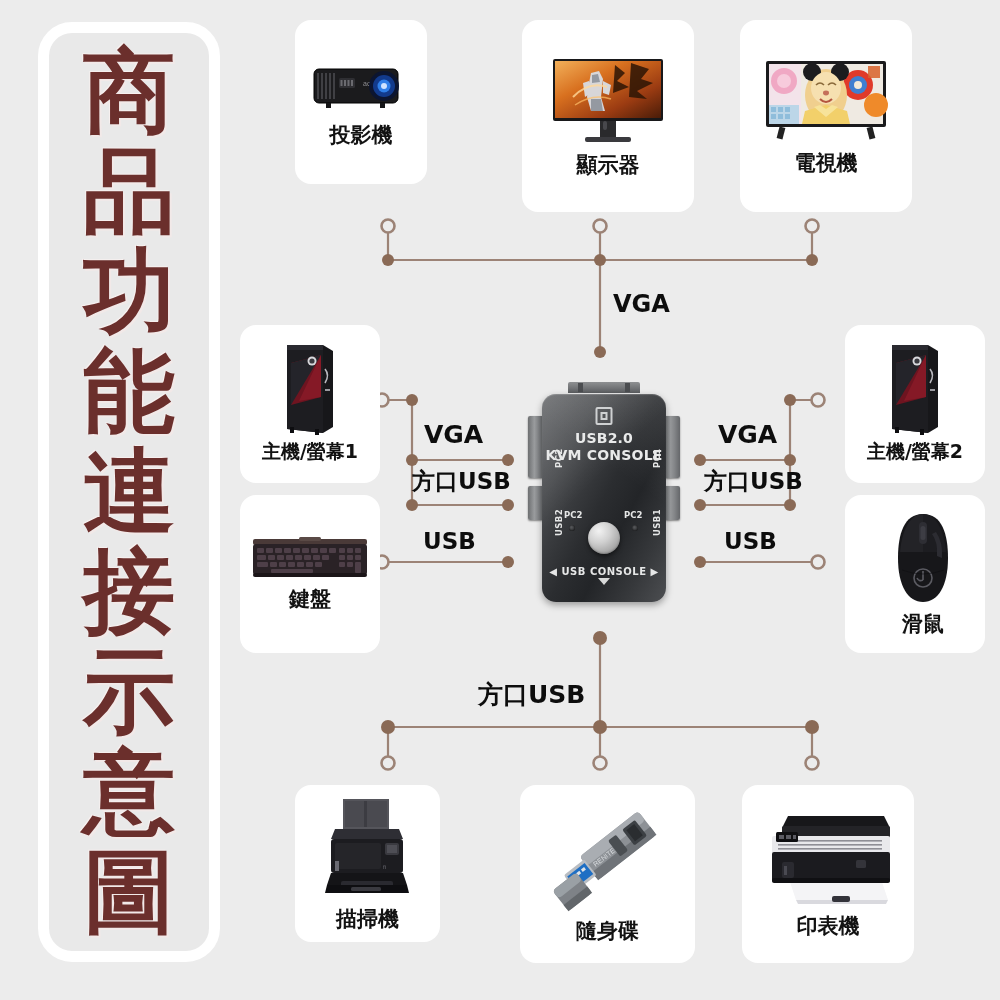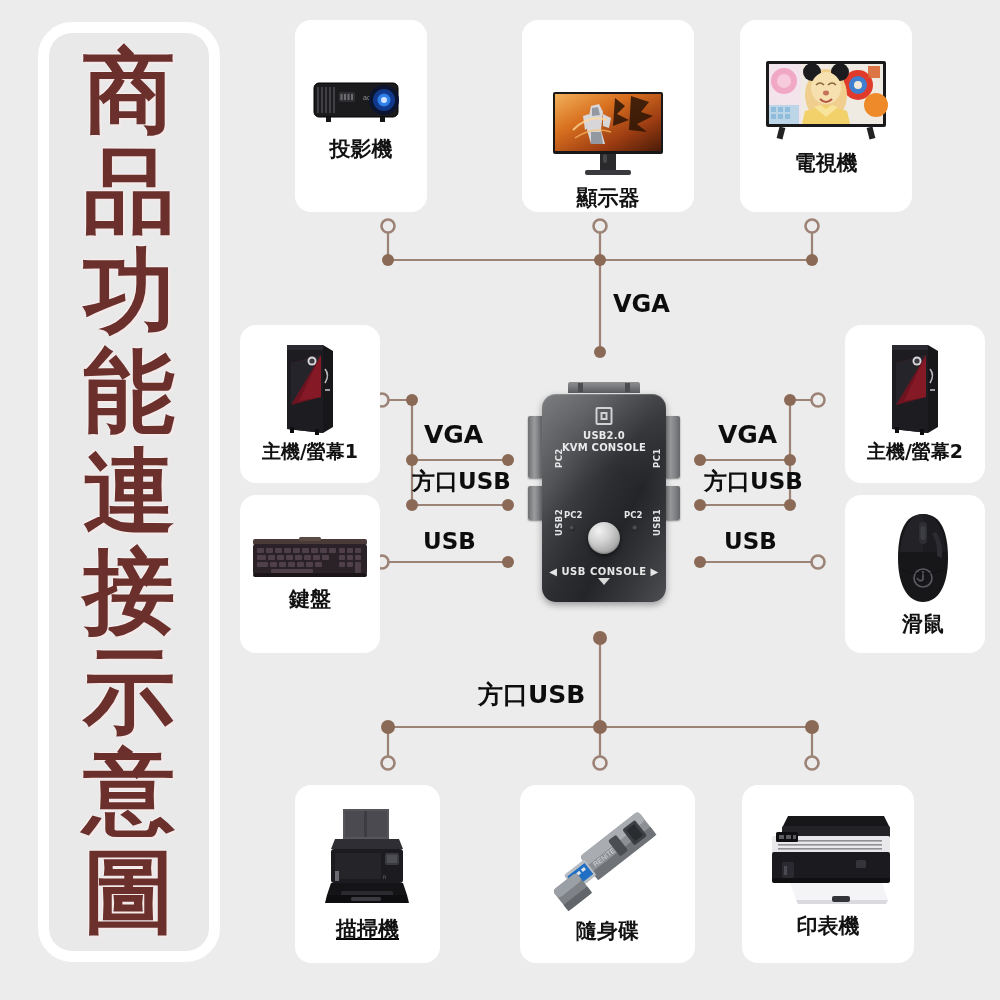"投影機" .card-projector { height: 192px -> 164px }
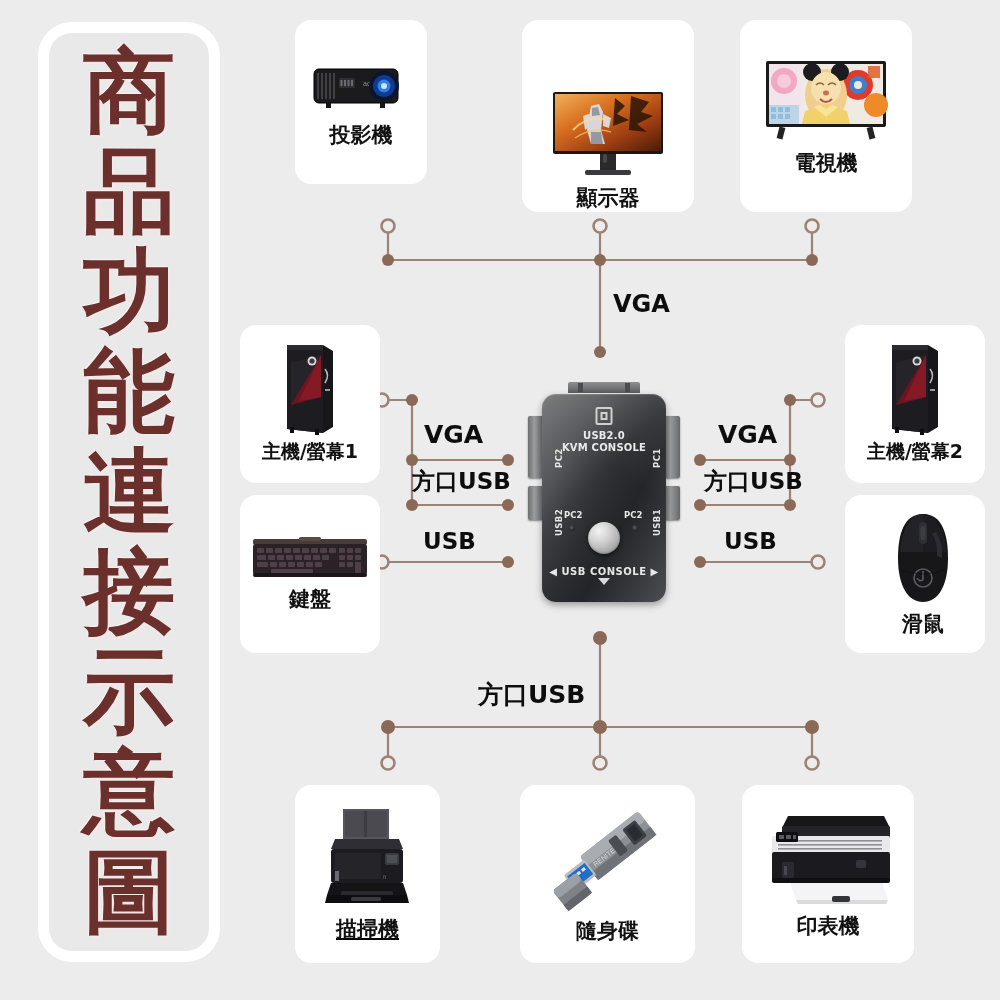"顯示器" .card-monitor { justify-content: flex-end -> none }
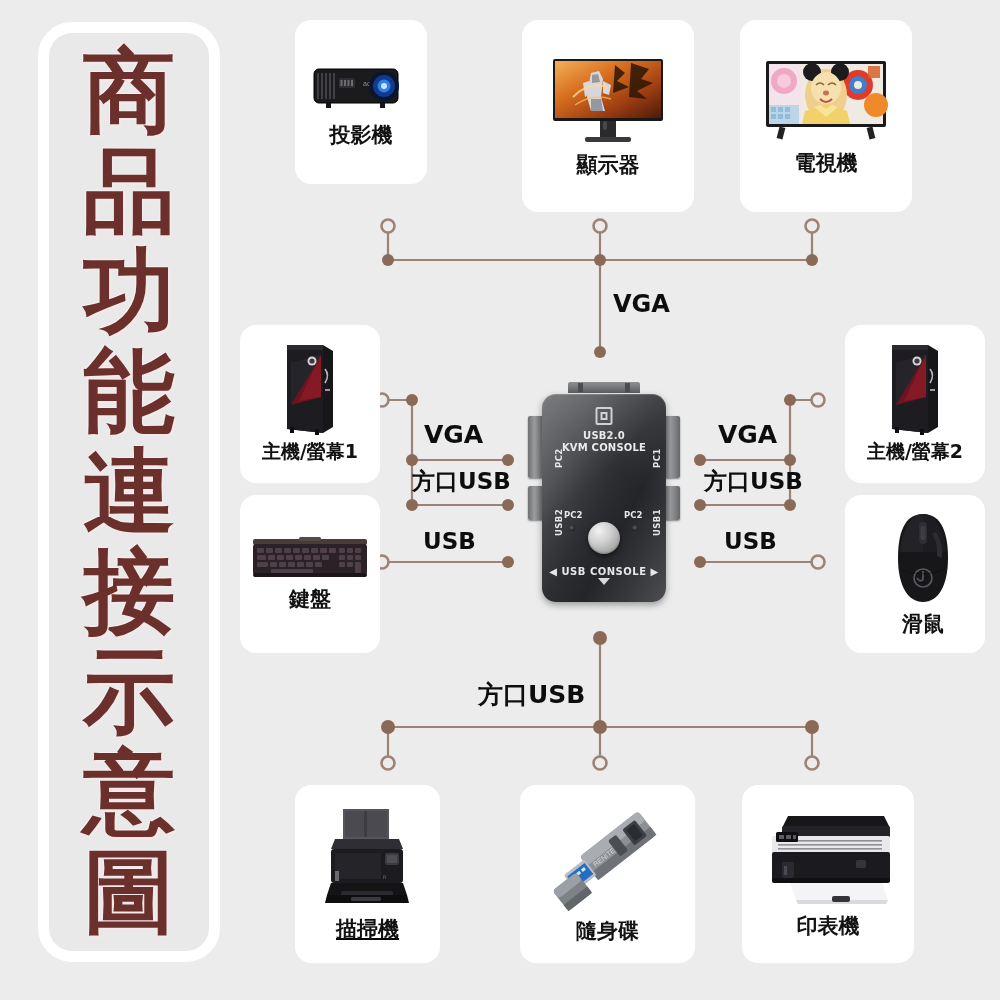"USB2.0" .kvm-title { font-size: 10px -> 14px }
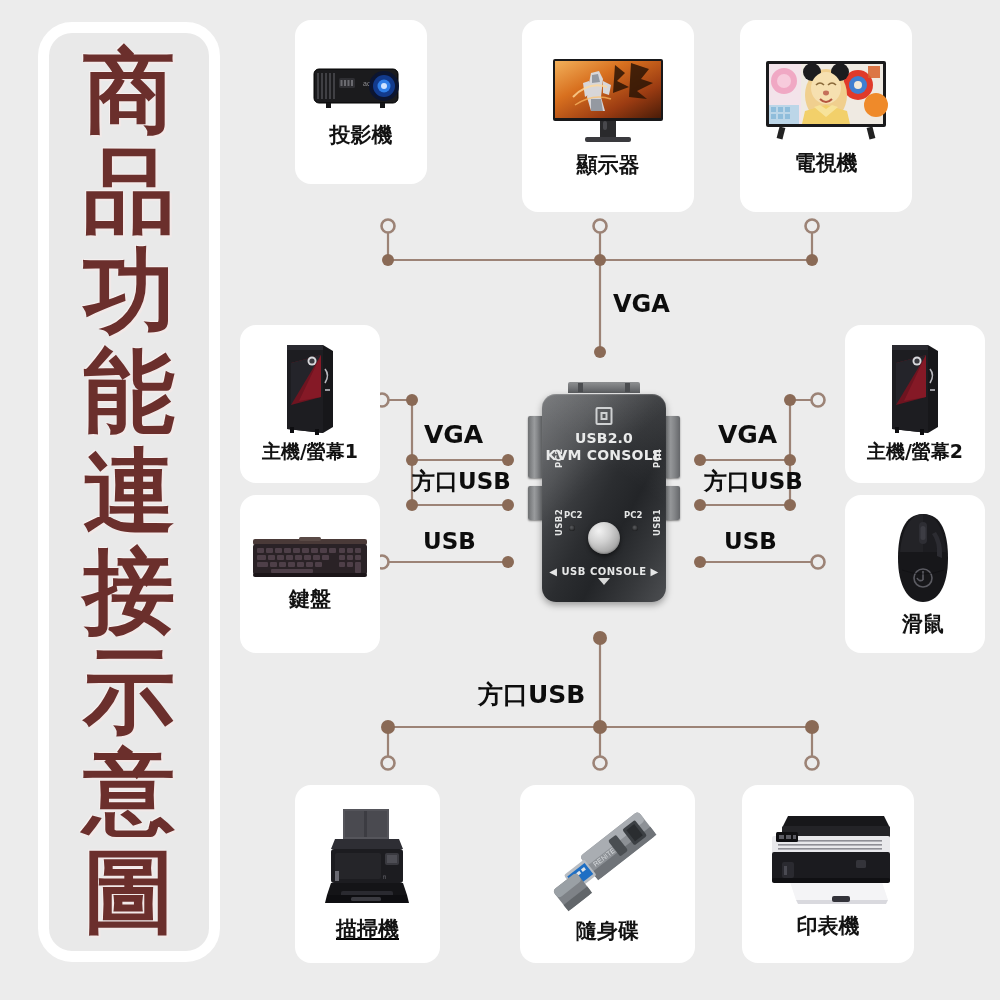"描掃機" .card-scanner { height: 178px -> 157px; text-decoration: underline -> none }
